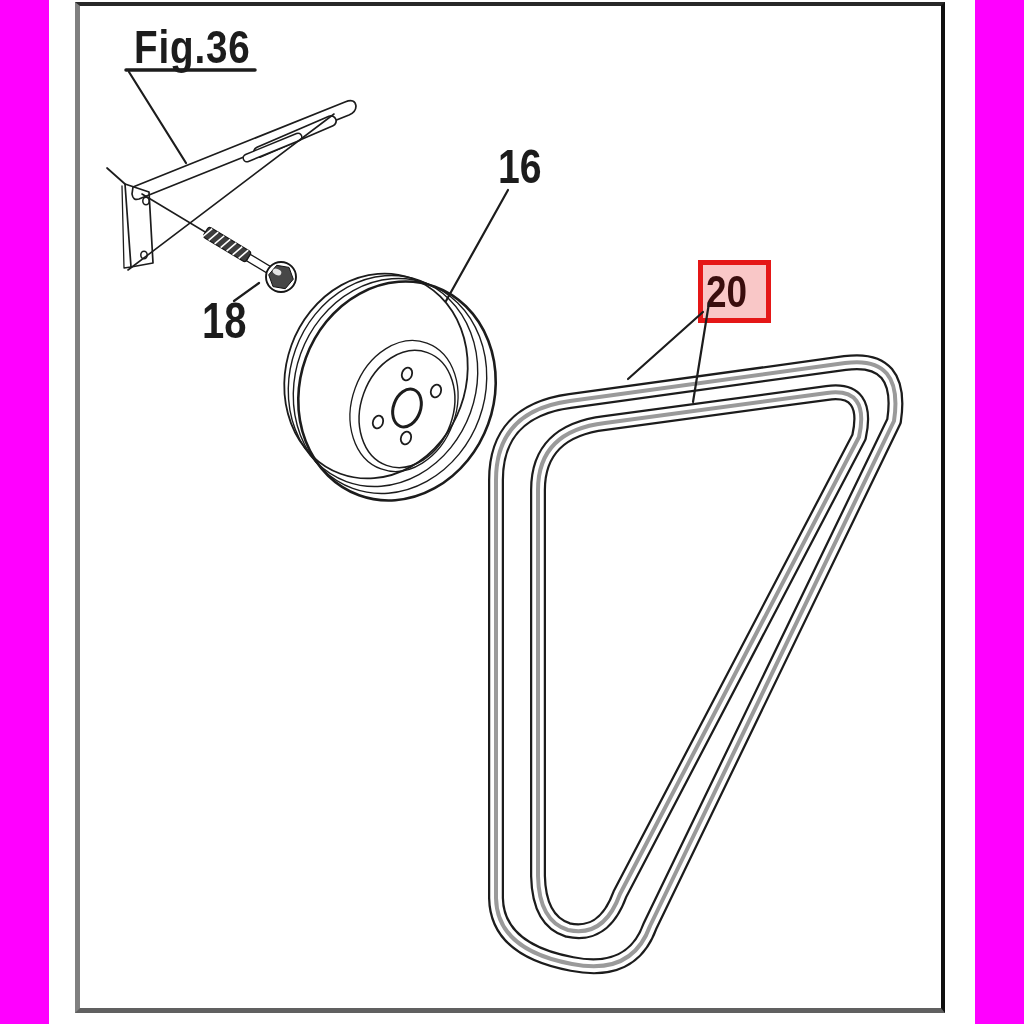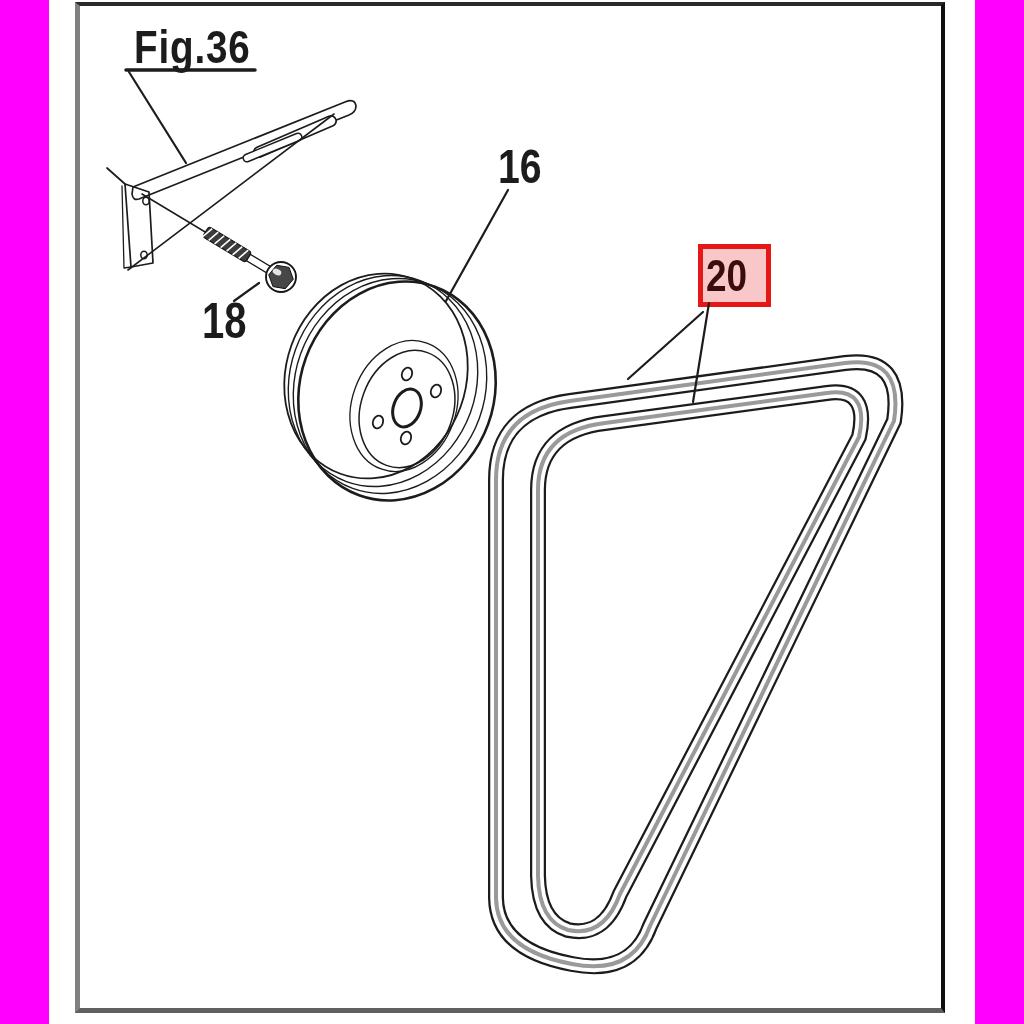"20" .highlight-box { top: 244px -> 260px }
